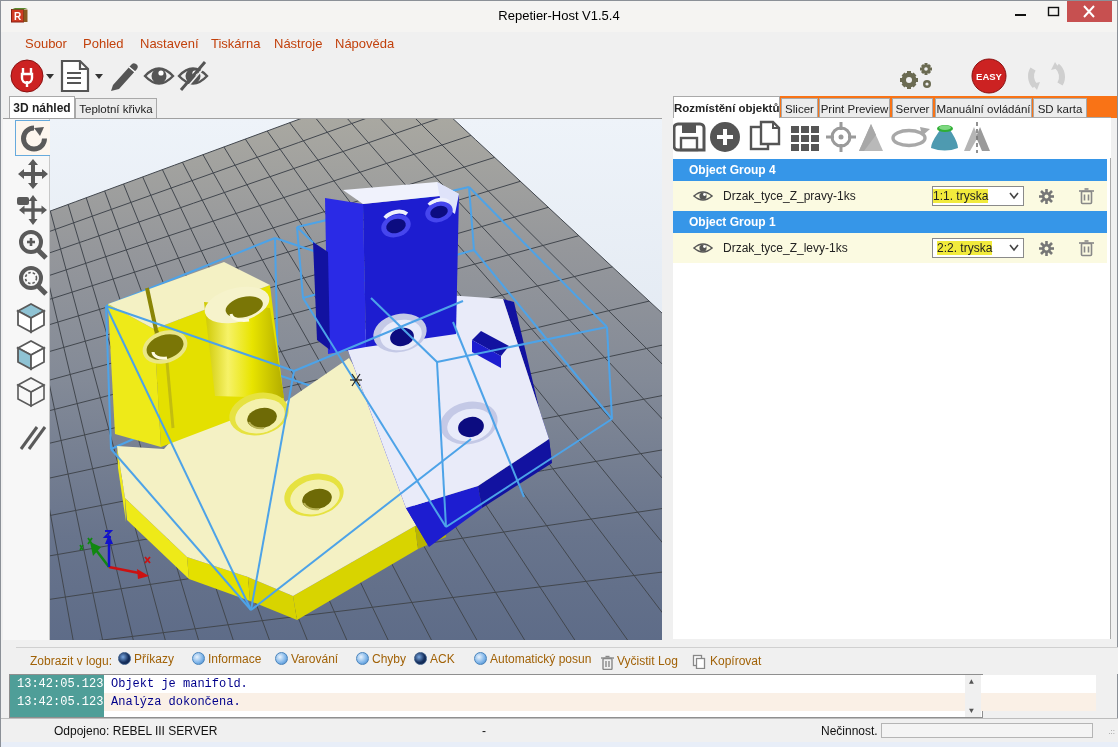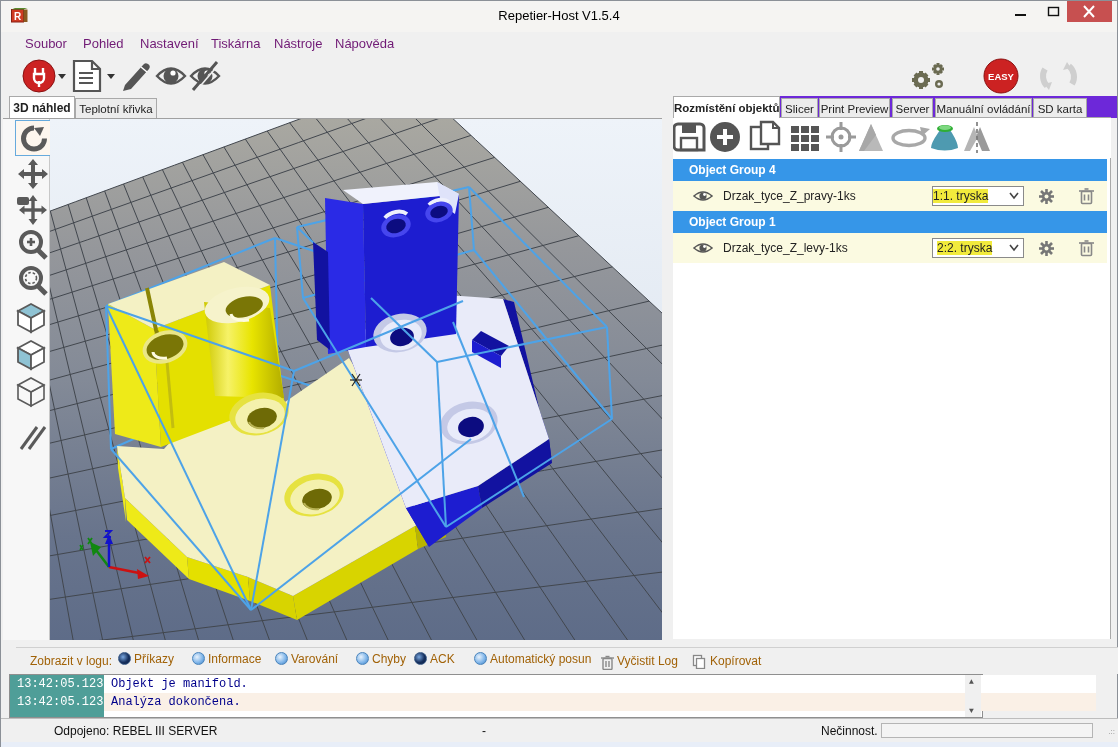"Soubor" .menubar { color: #701a75 -> #c2410c }
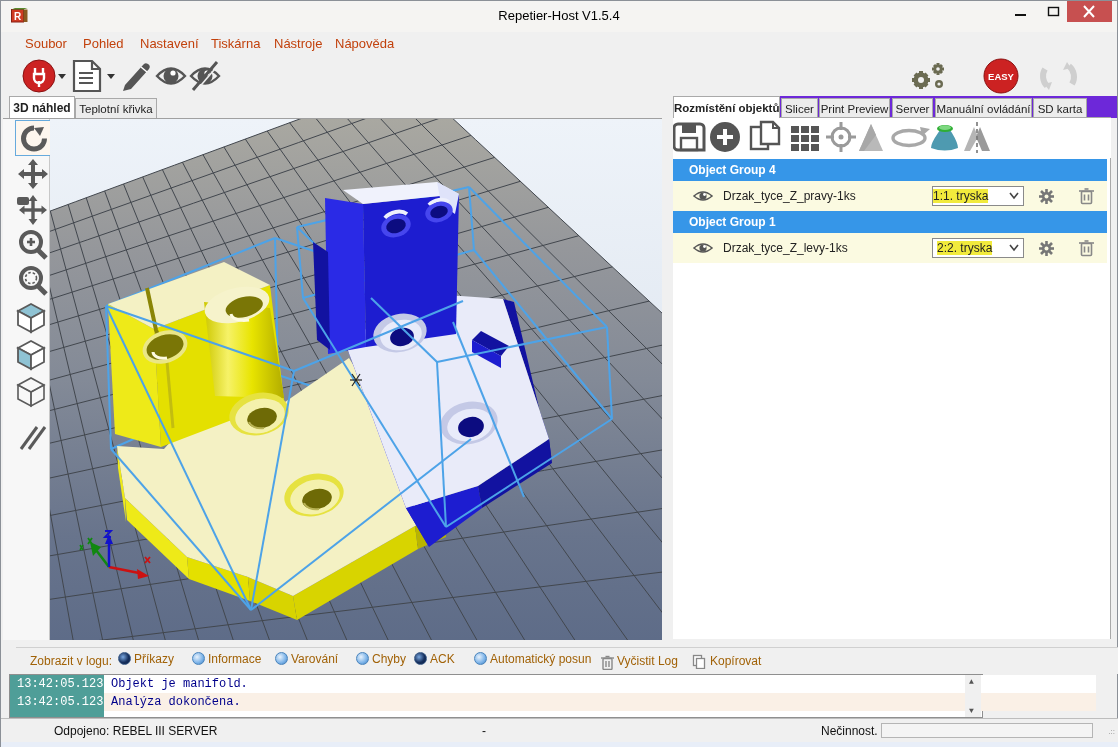"EASY" .toolbar { padding-left: 12px -> none }
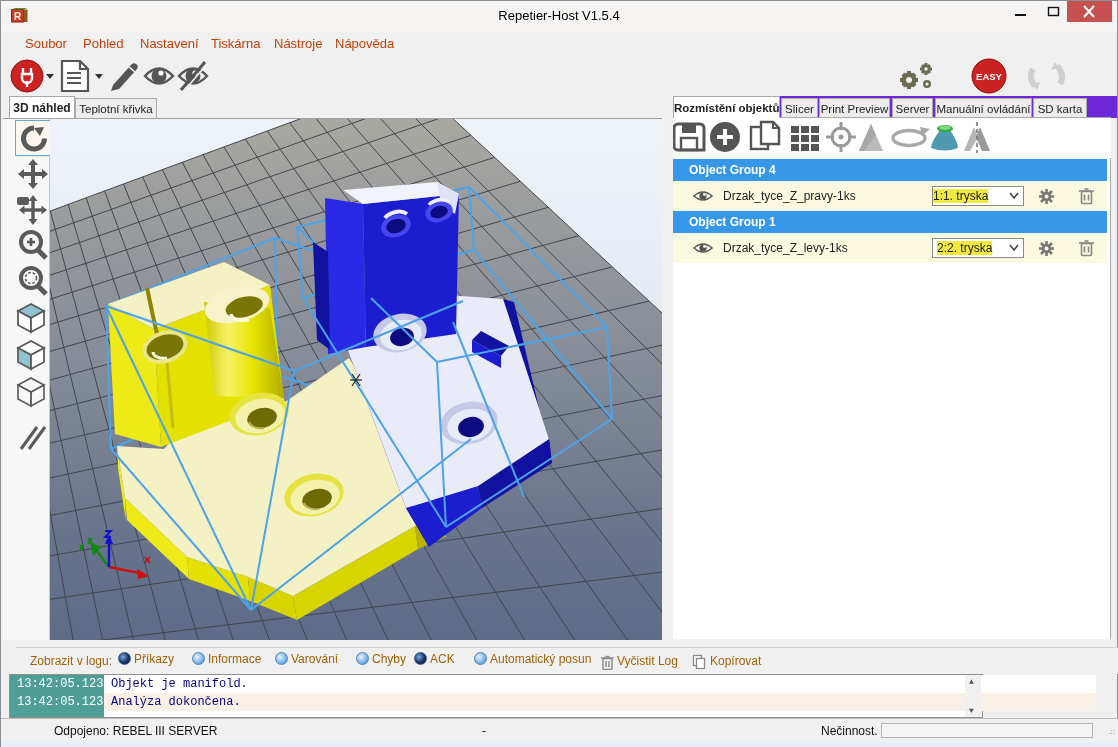"Rozmístění objektů" .rtabs { background: #6d28d9 -> #f97316 }
